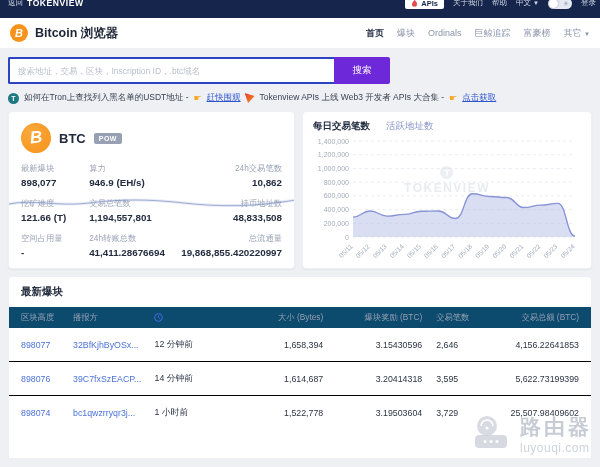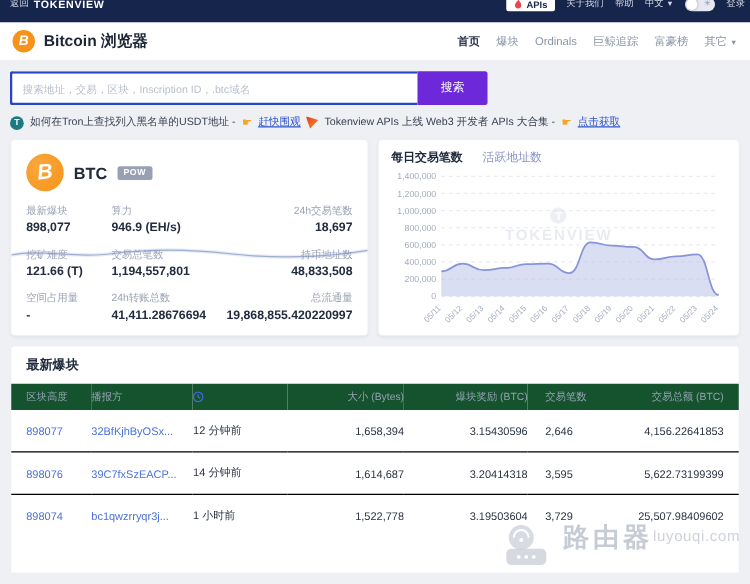"18,697" div.value { text: 18,697 -> 10,862 }
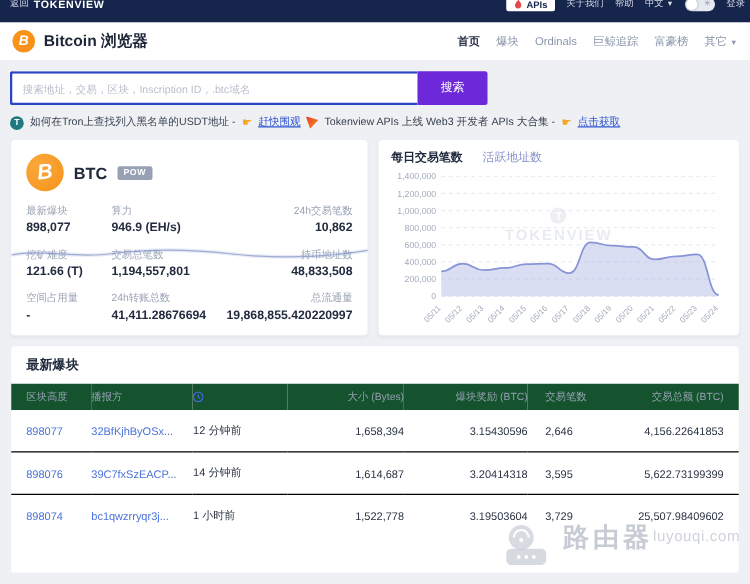"区块高度" thead th { background: #14532d -> #0c4a6e }
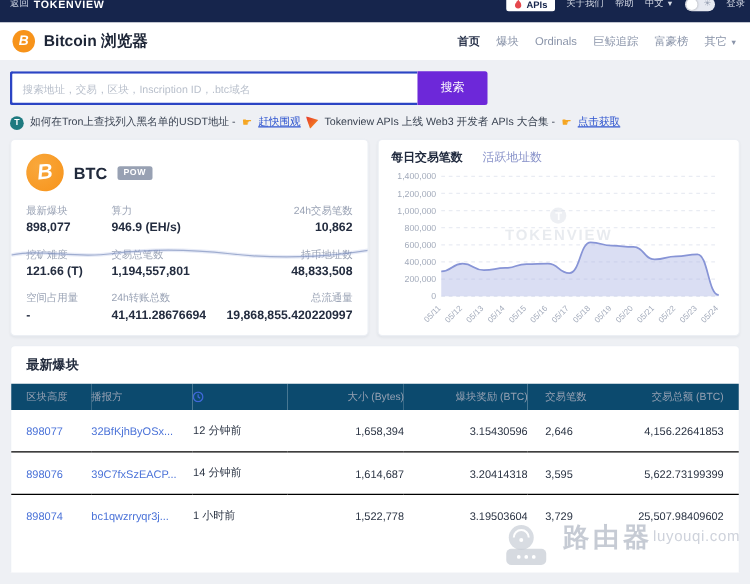"路由器" .wm-texts { flex-direction: row -> column }
